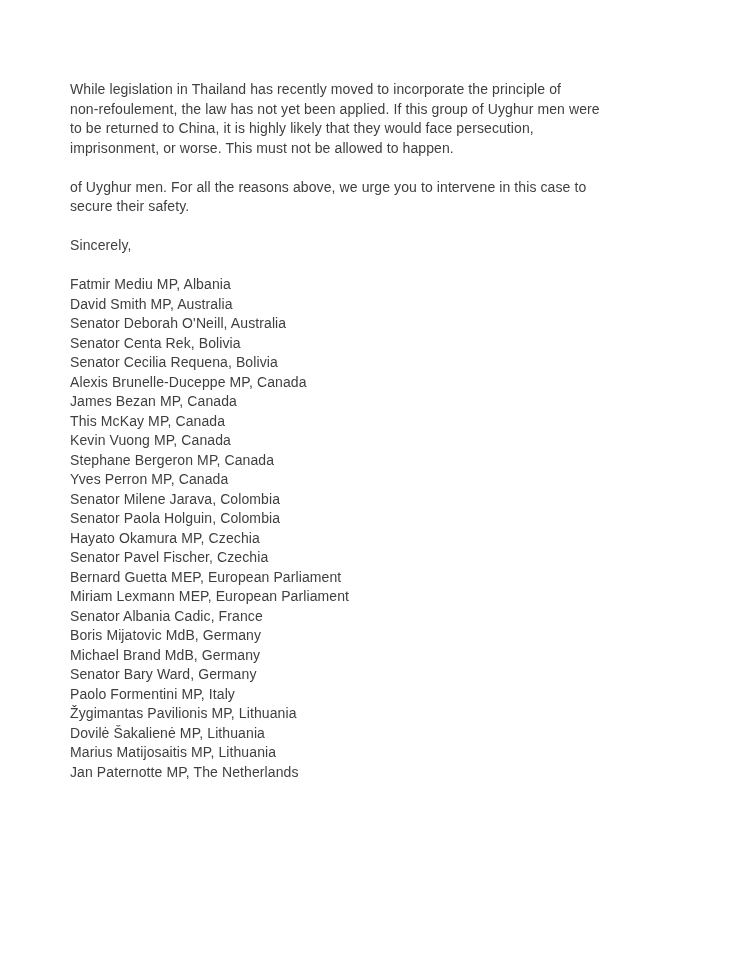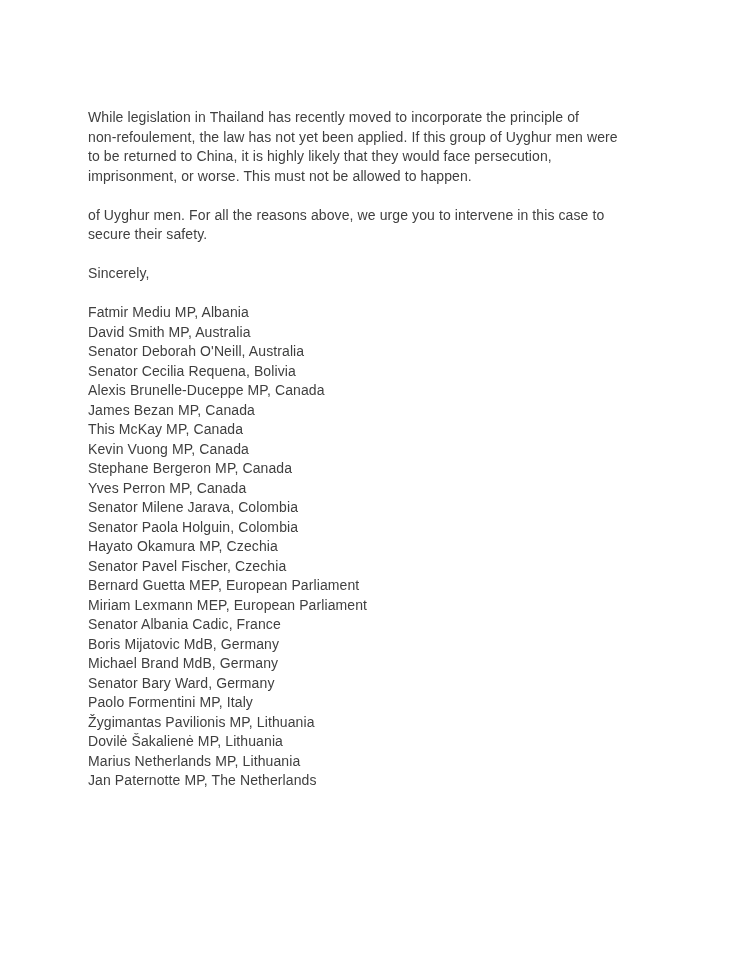"While legislation in Thailand has" .content { left: 88px -> 70px; margin-top: 28px -> none }
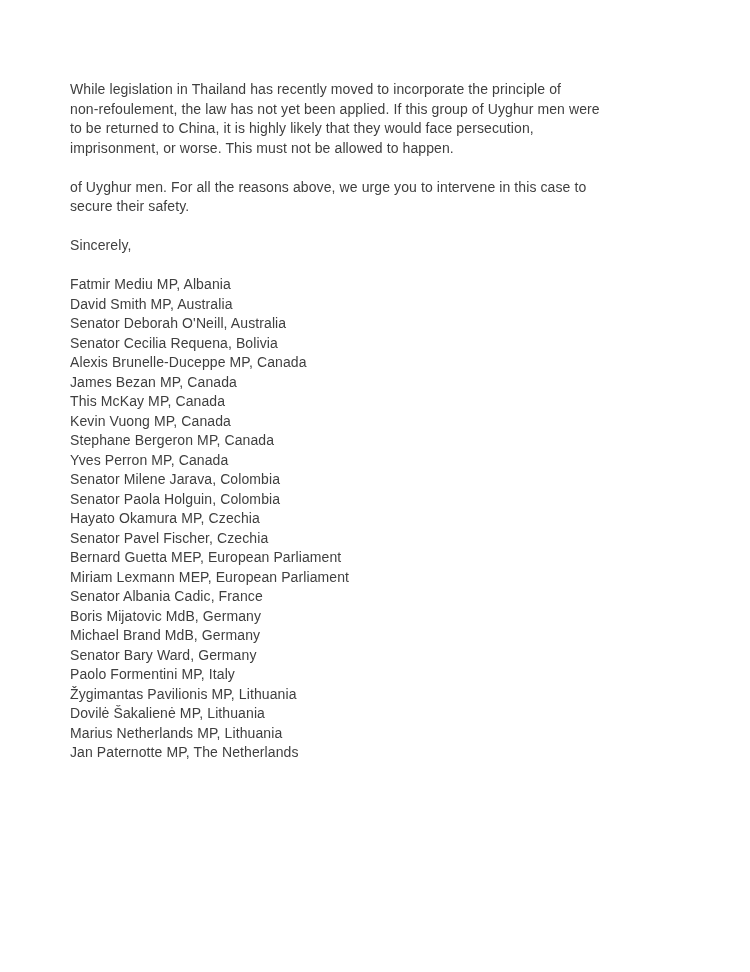"Senator Centa Rek, Bolivia" div.line { html: none -> <div>Senator Centa Rek, Bolivia</div> }
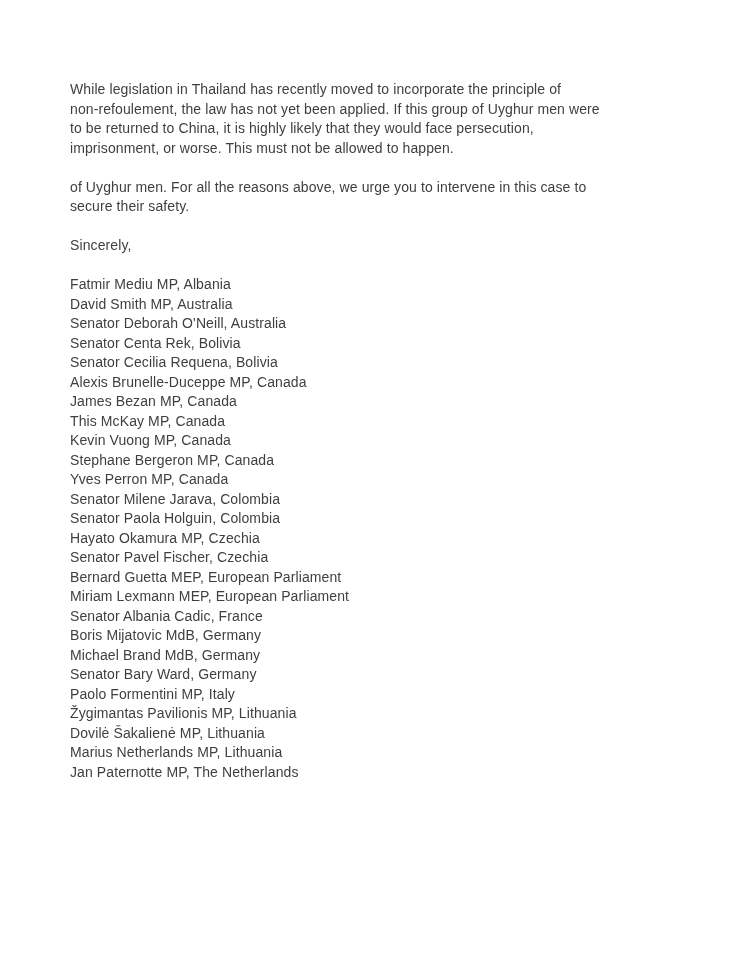"Marius Netherlands MP, Lithuania" div.line { text: Netherlands -> Matijosaitis }
